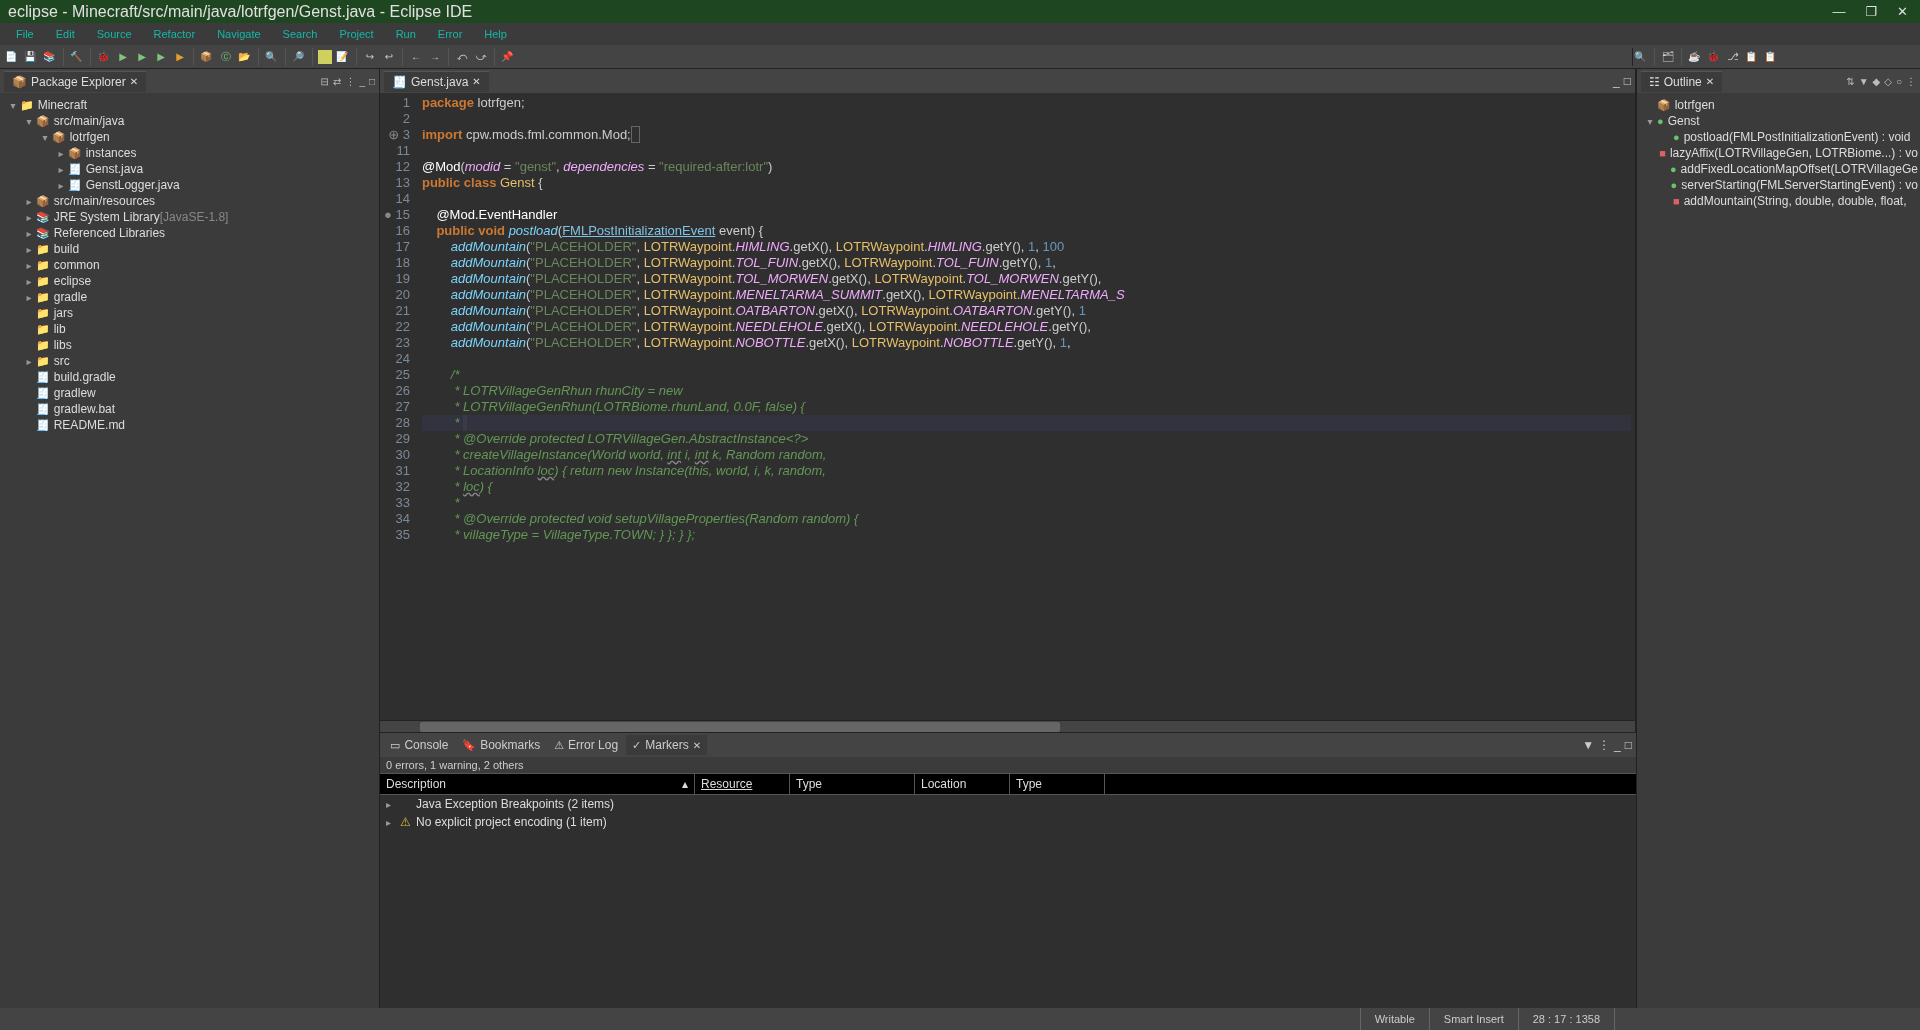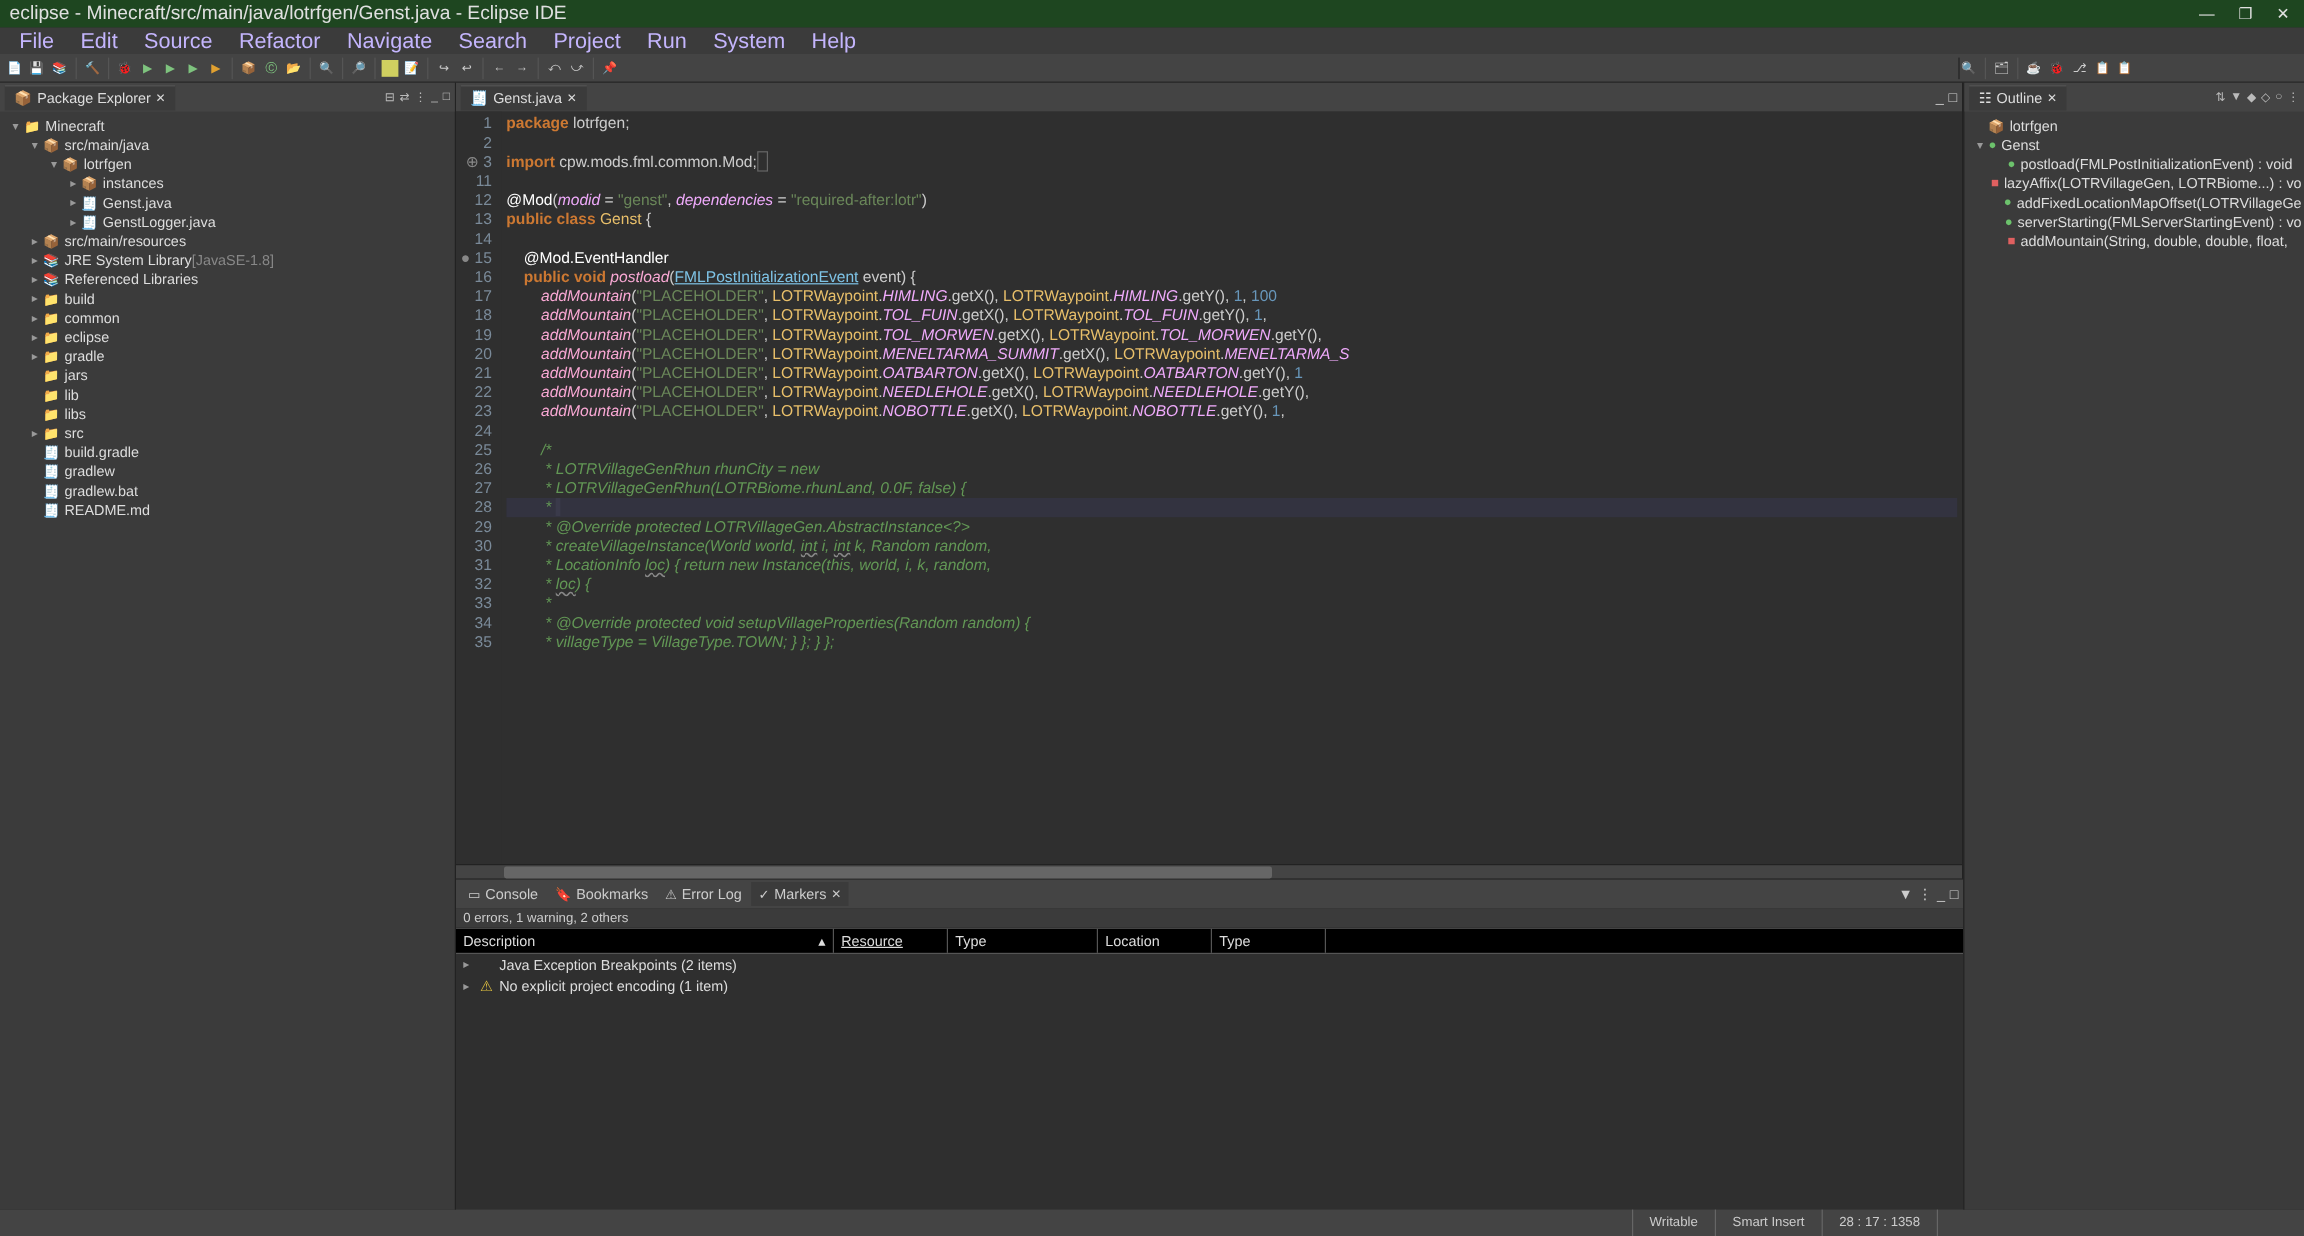"File" .menubar span { color: #c4b5fd -> #14b8a6; font-size: 18px -> 11px }
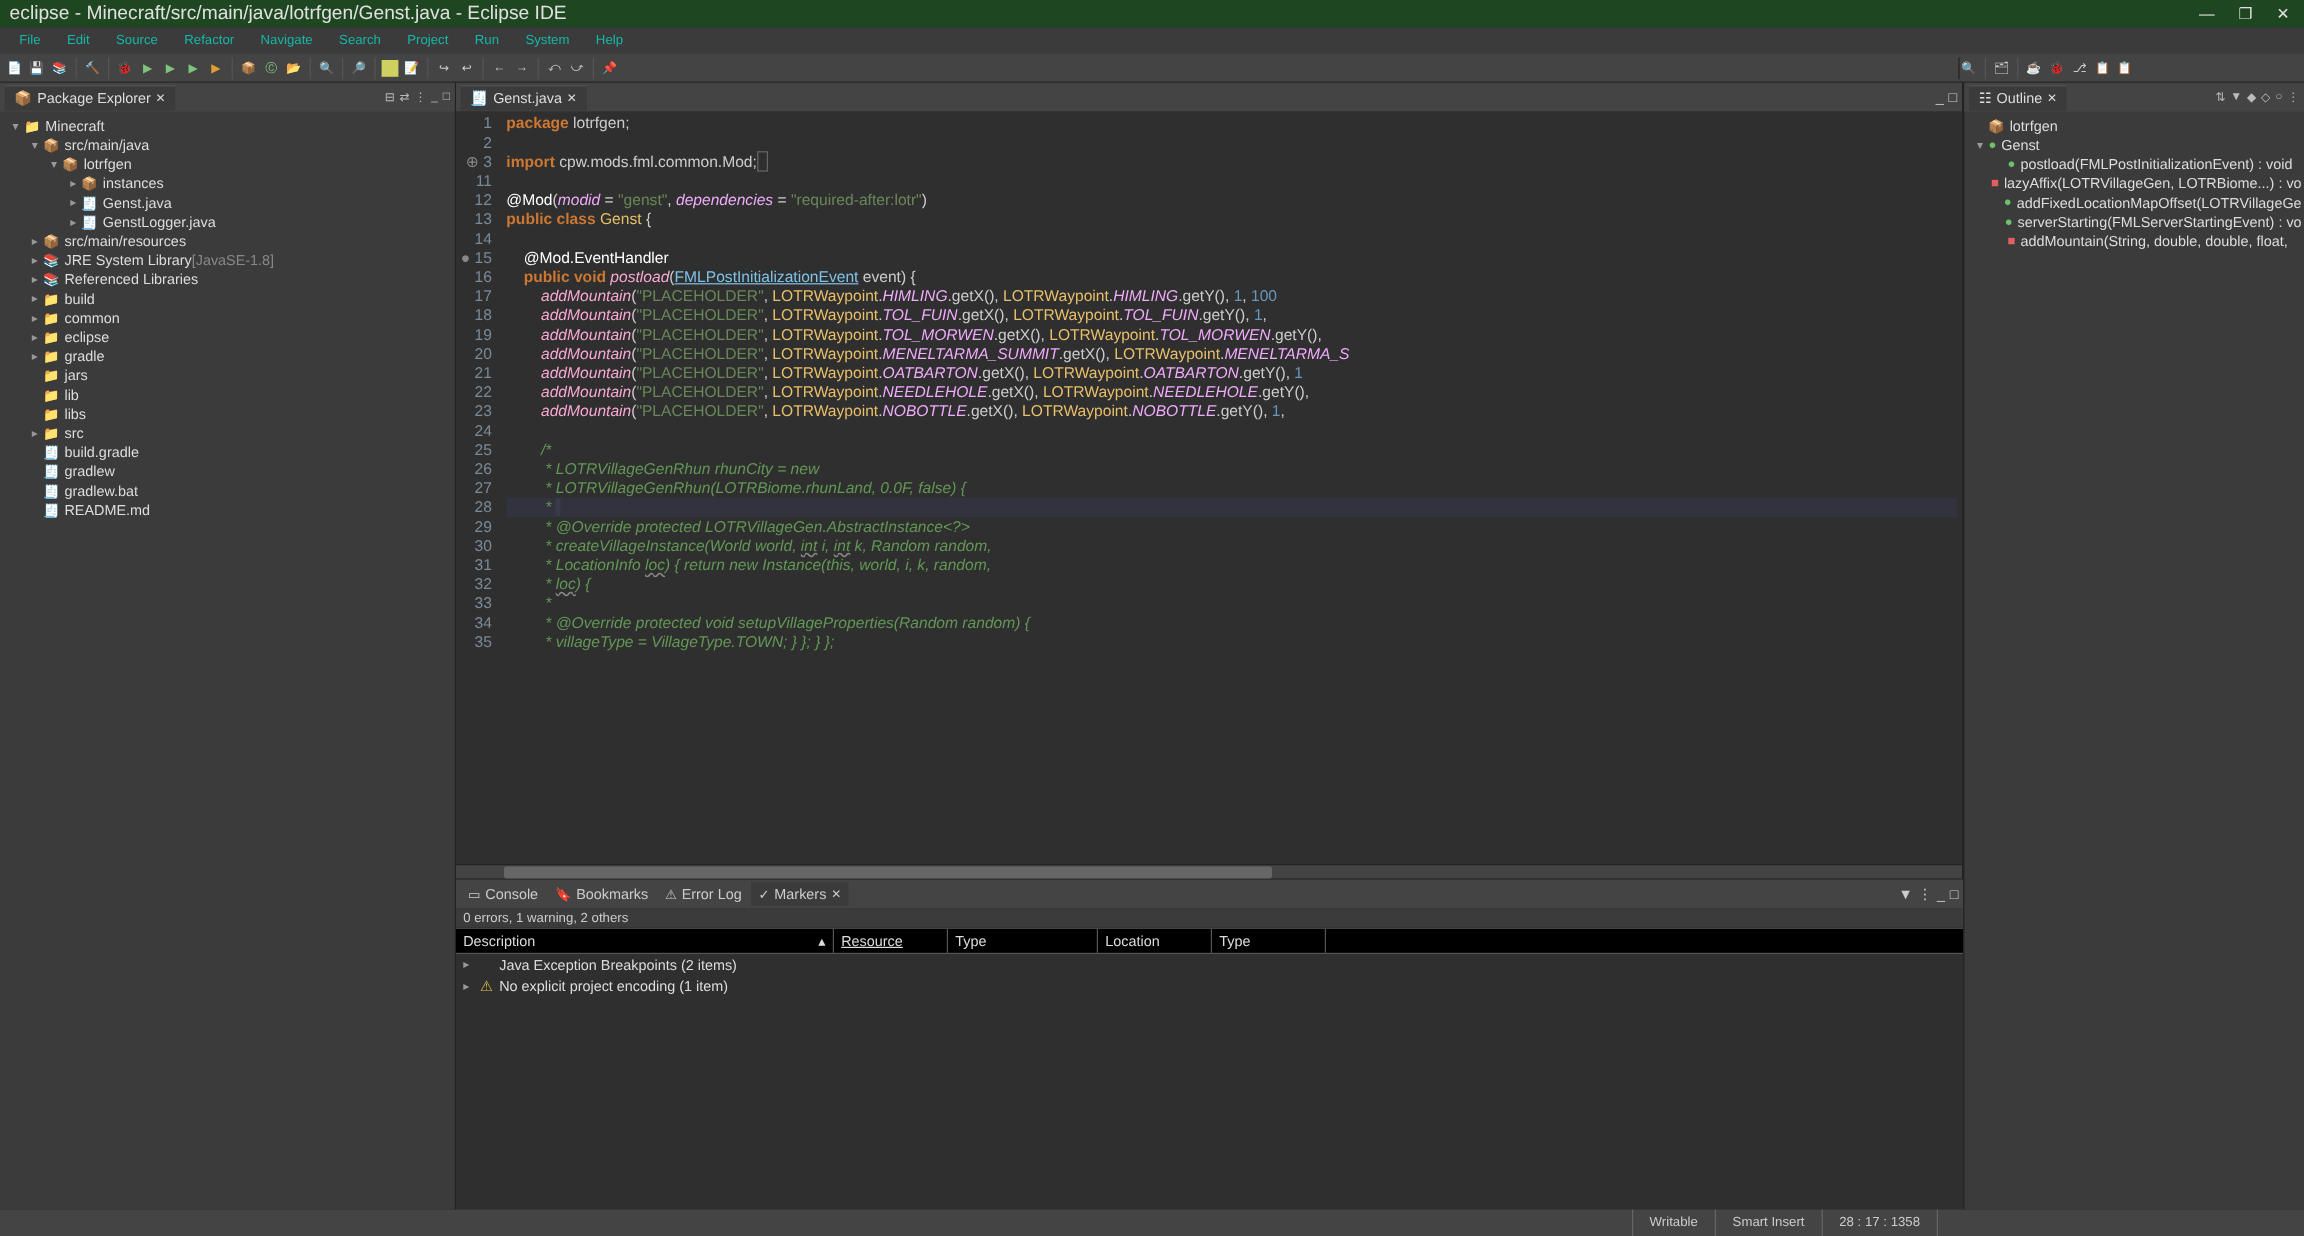"System" span { text: System -> Error }
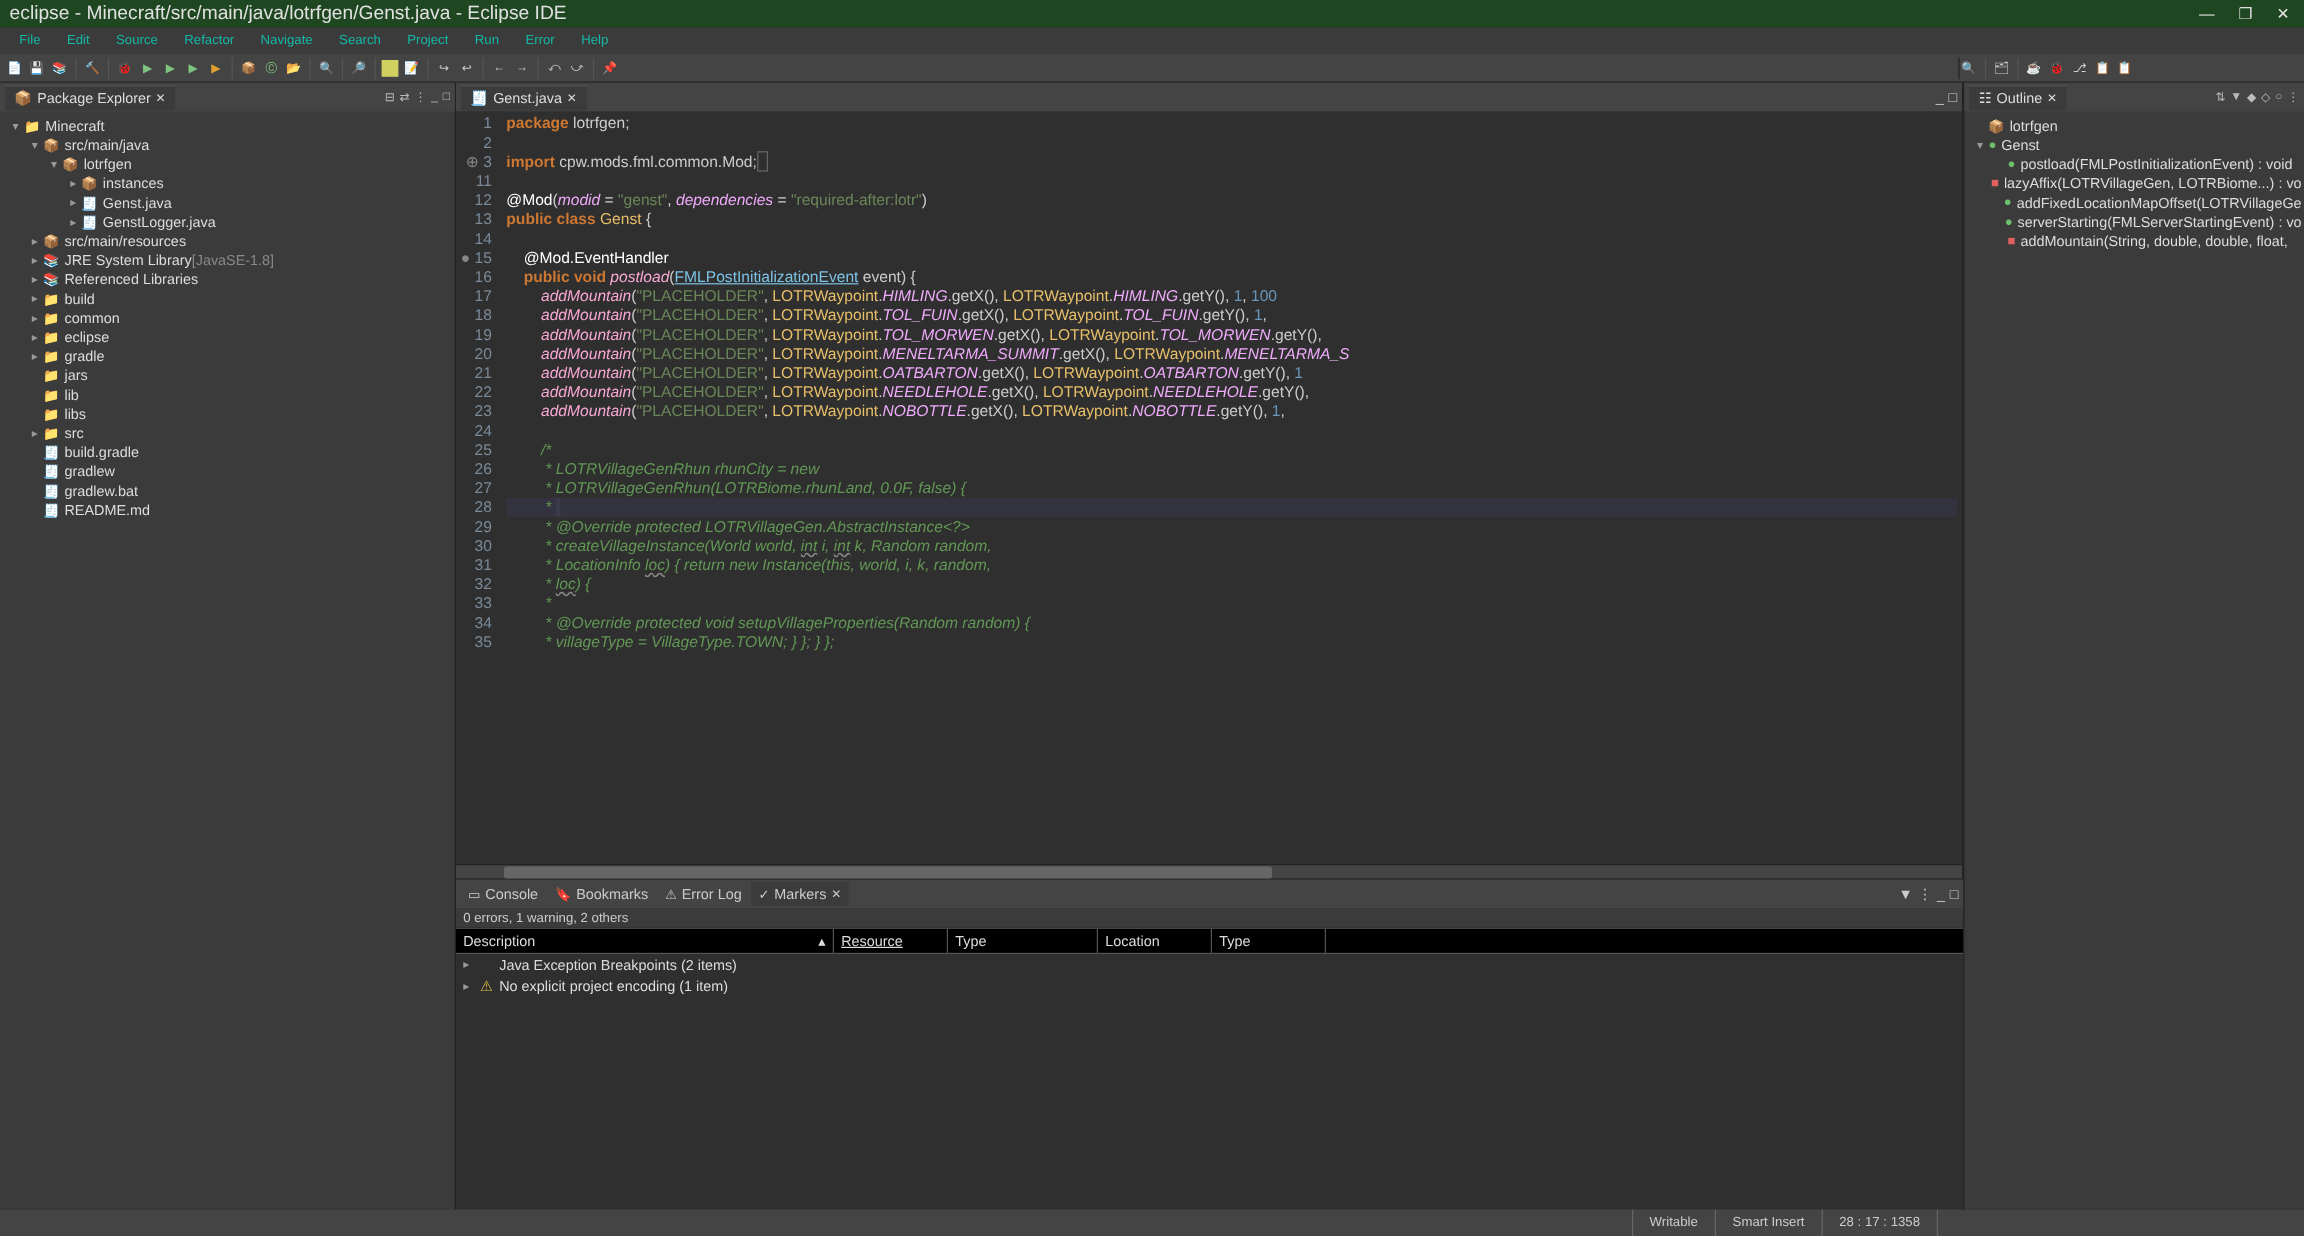"postload" .meth { color: #f9a8d4 -> #7dd3fc }
